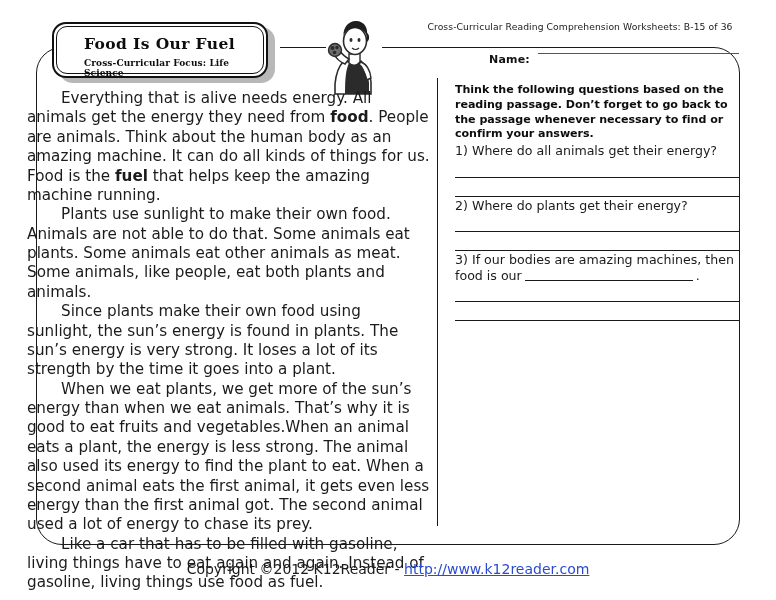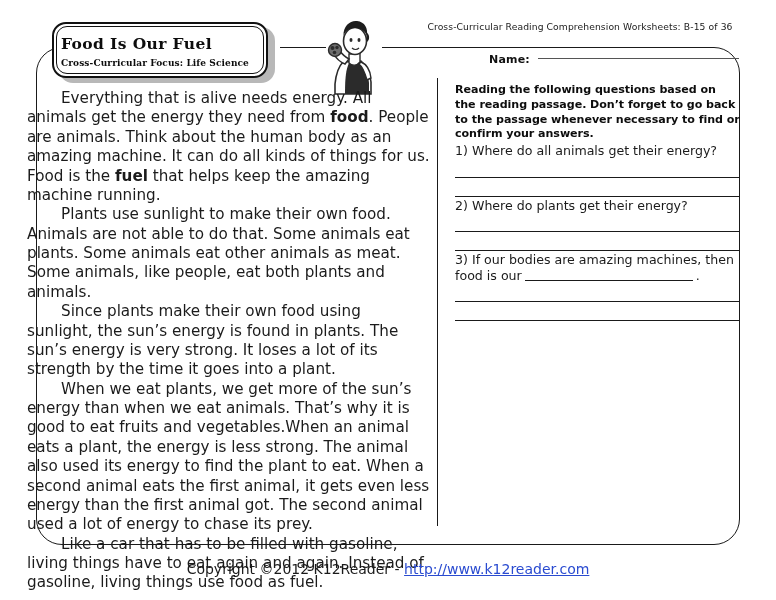"Food Is Our Fuel" #title-box-inner { padding: 8px 0 0 4px -> 8px 0 0 27px }
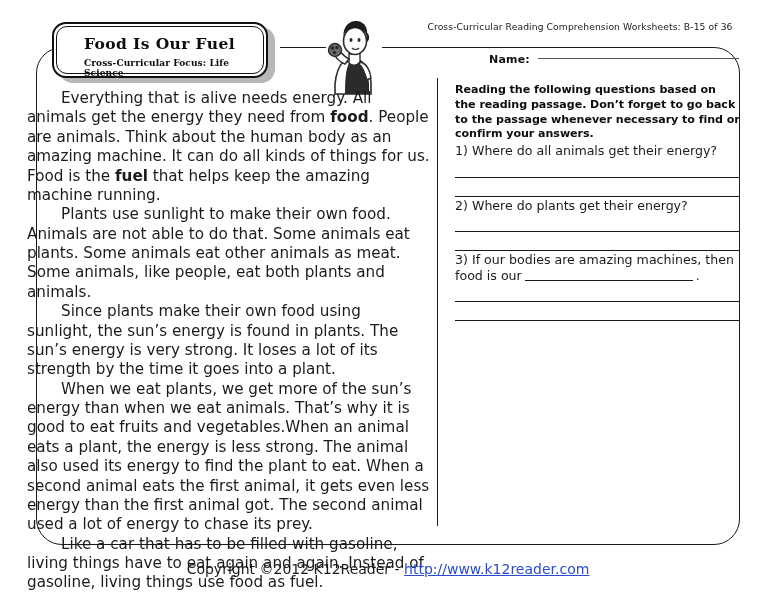"Name:" #name-row { align-items: center -> flex-start }
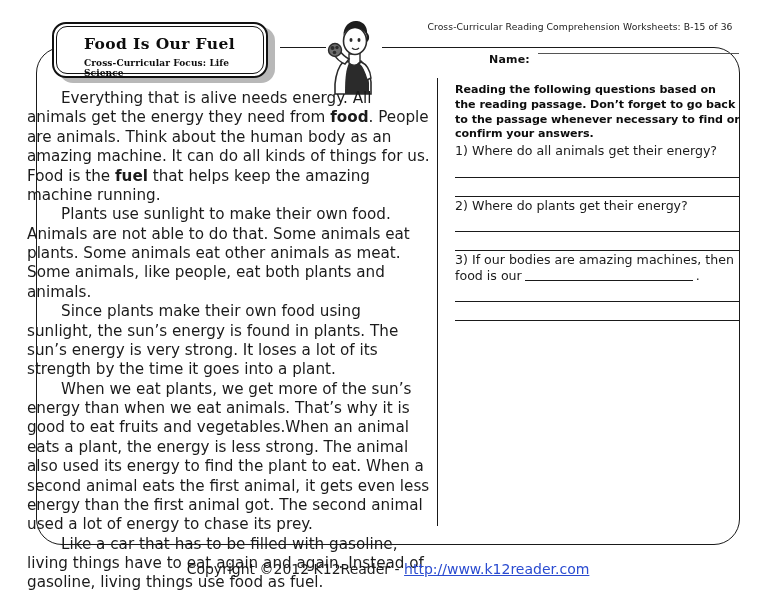"Reading the following questions based" div { text: Reading -> Think }
